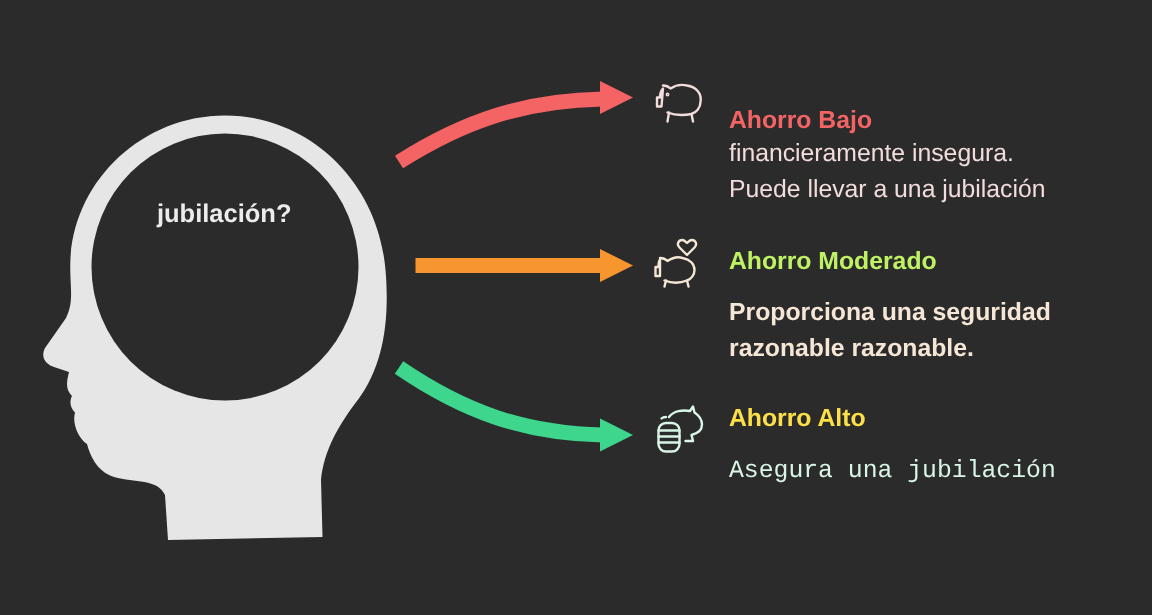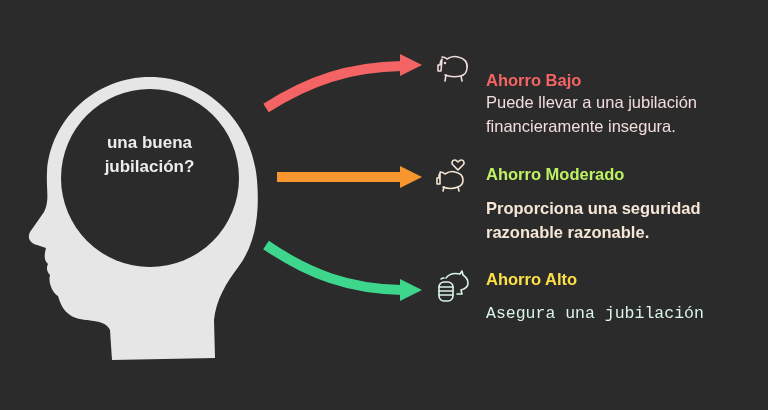"Puede llevar a una jubilación" div { order: before "financieramente insegura." -> after "financieramente insegura." }
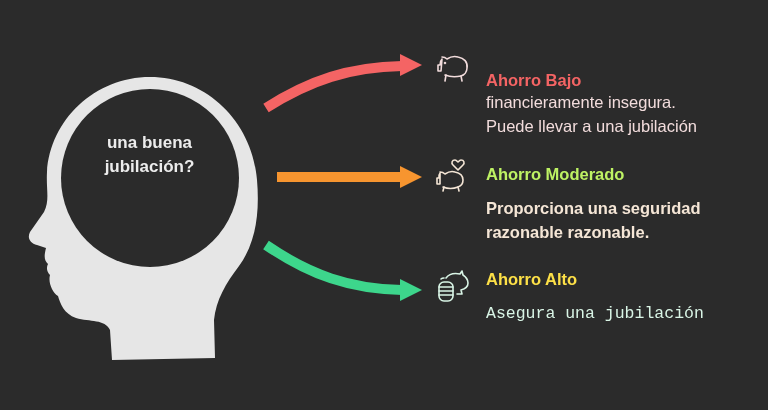"una buena" div { html: <div>una buena</div> -> none }
